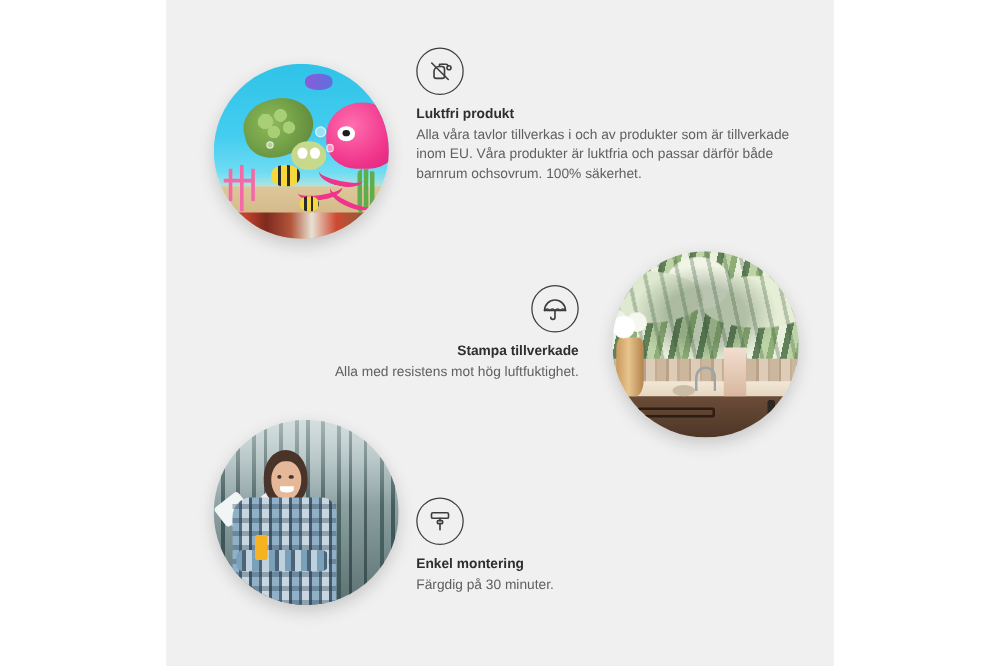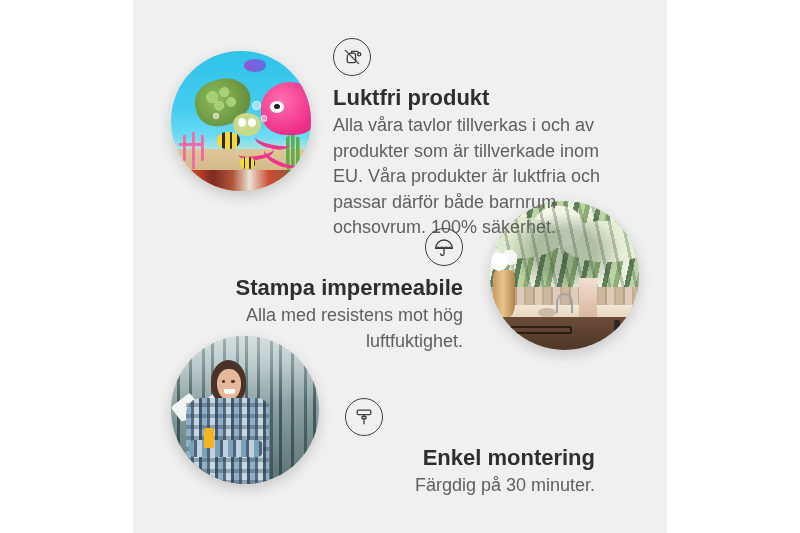"Luktfri produkt" .feature-title { font-size: 22px -> 11px }
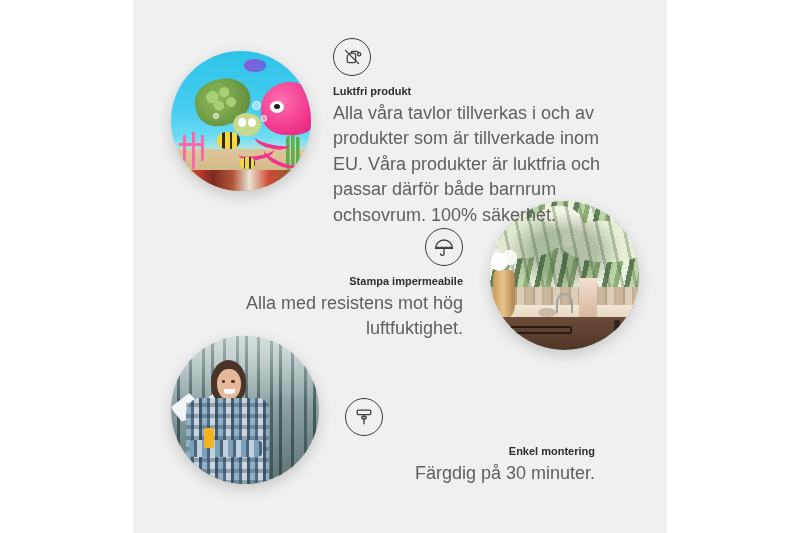"Alla våra tavlor tillverkas i" .feature-desc { font-size: 18px -> 11px }
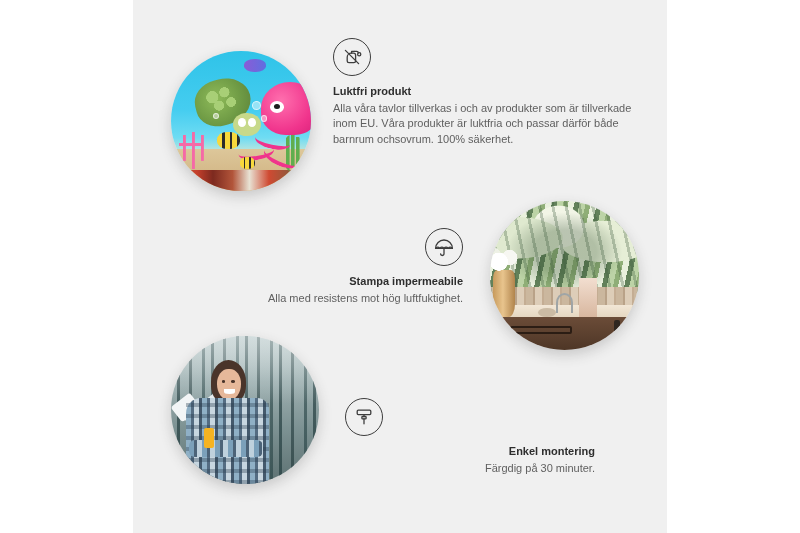"Stampa impermeabile" div.feature-title { text: impermeabile -> tillverkade }
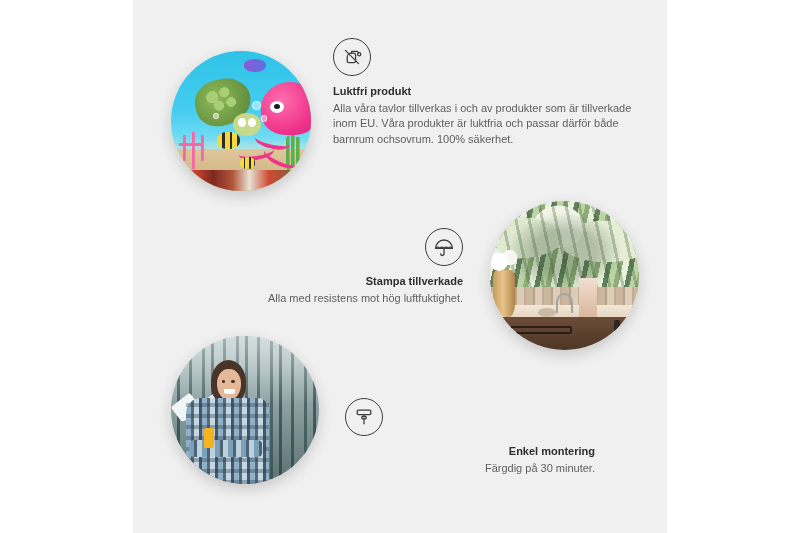"Enkel montering" #feature-mount { left: 212px -> 200px; text-align: right -> left }
